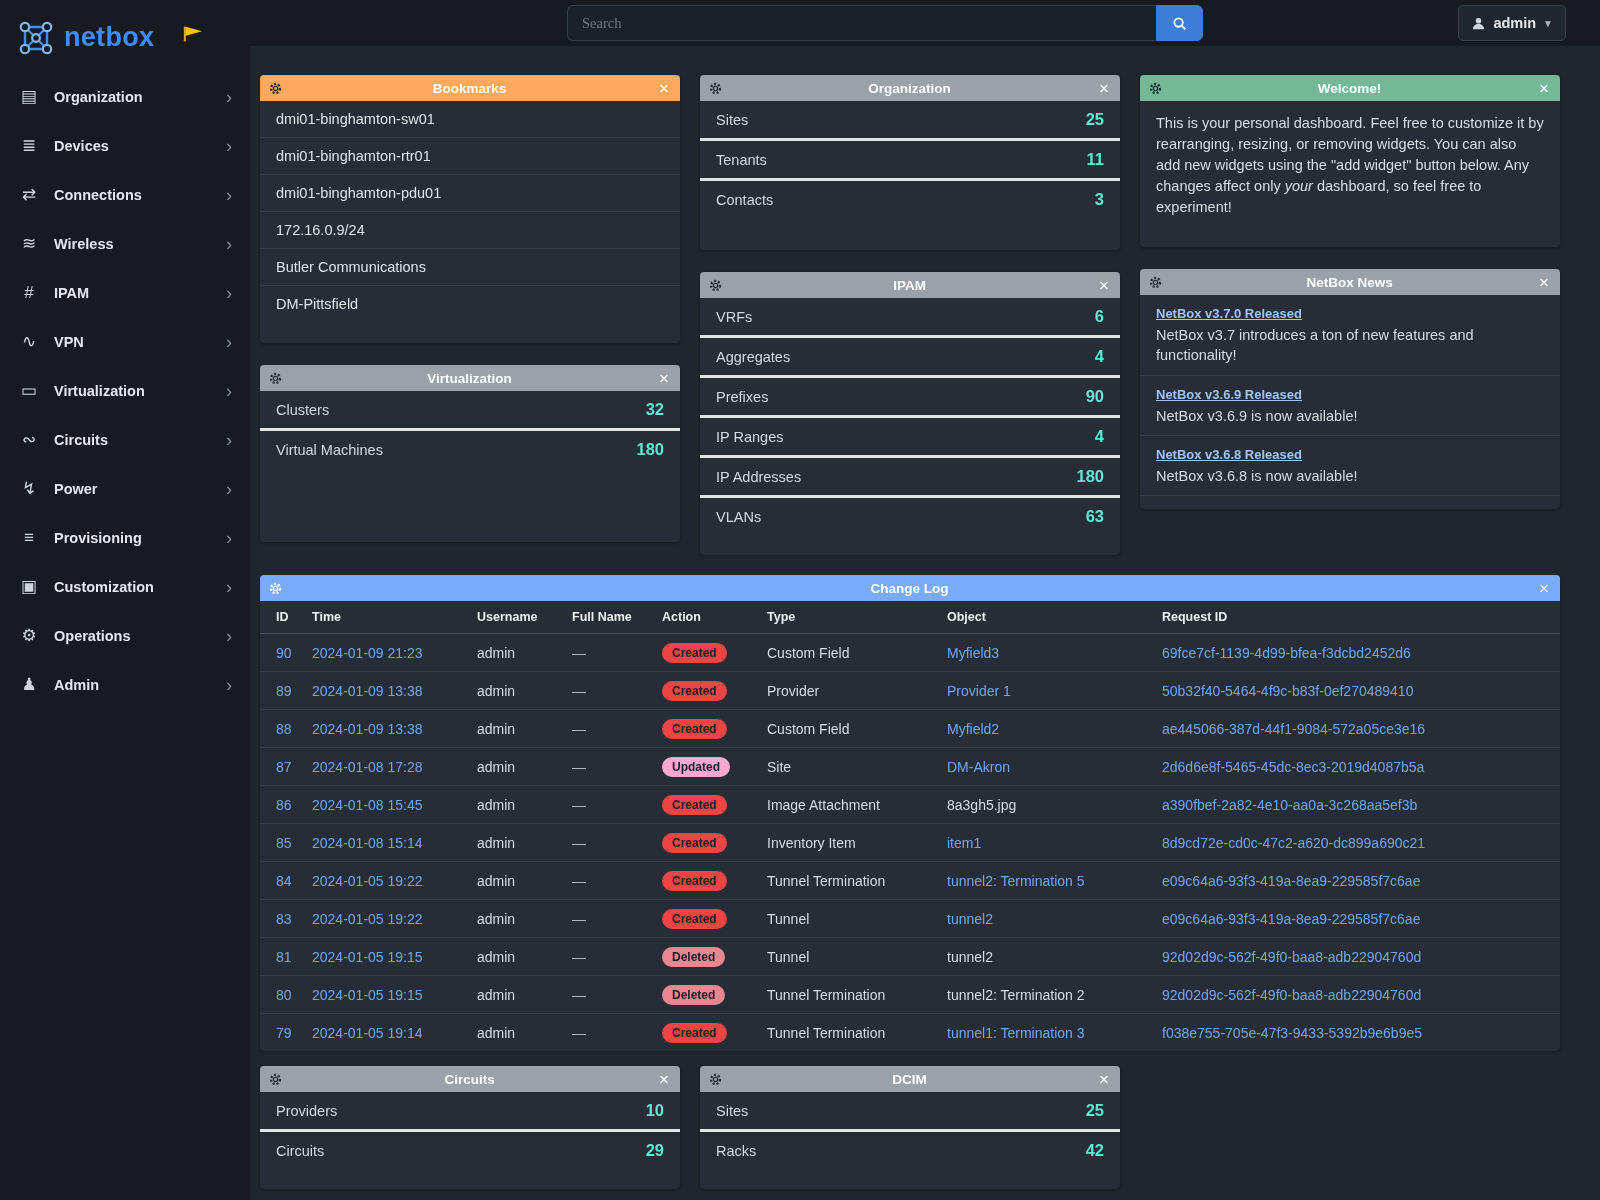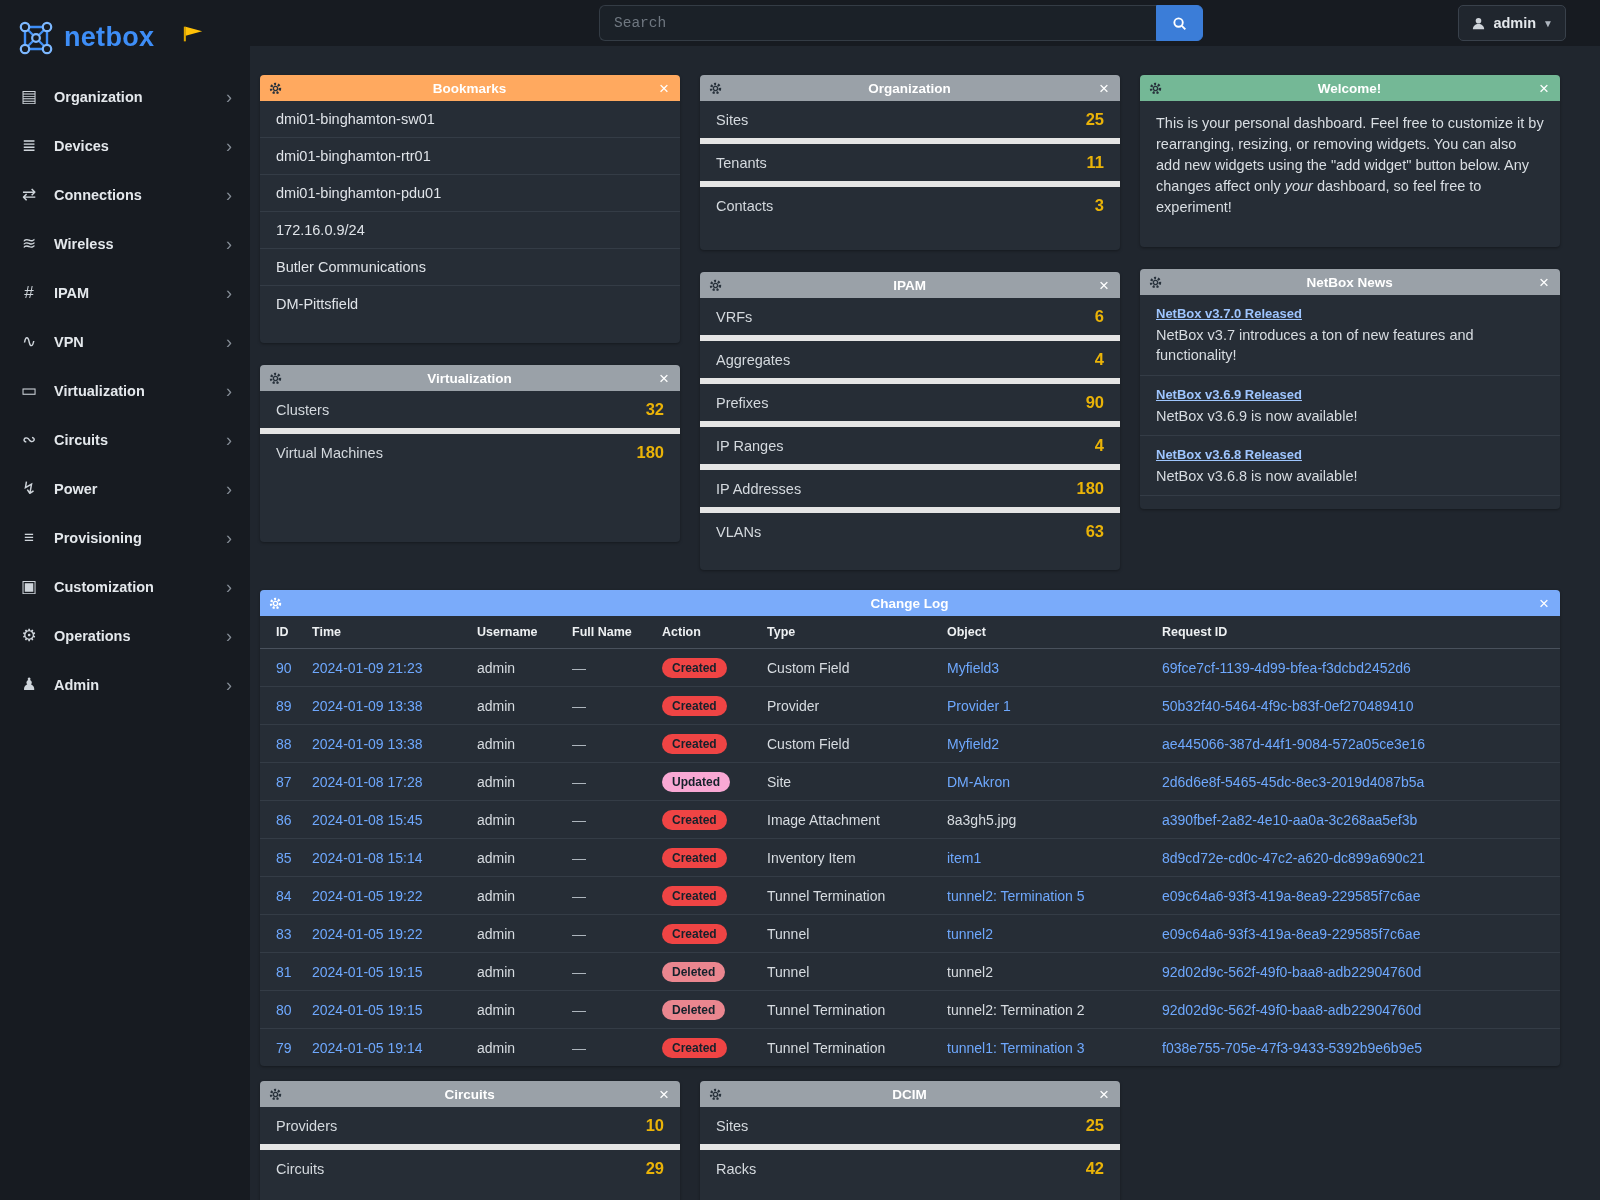"Search" .search-input { font-family: Liberation Mono, monospace -> Liberation Serif, serif; margin-left: 32px -> none }
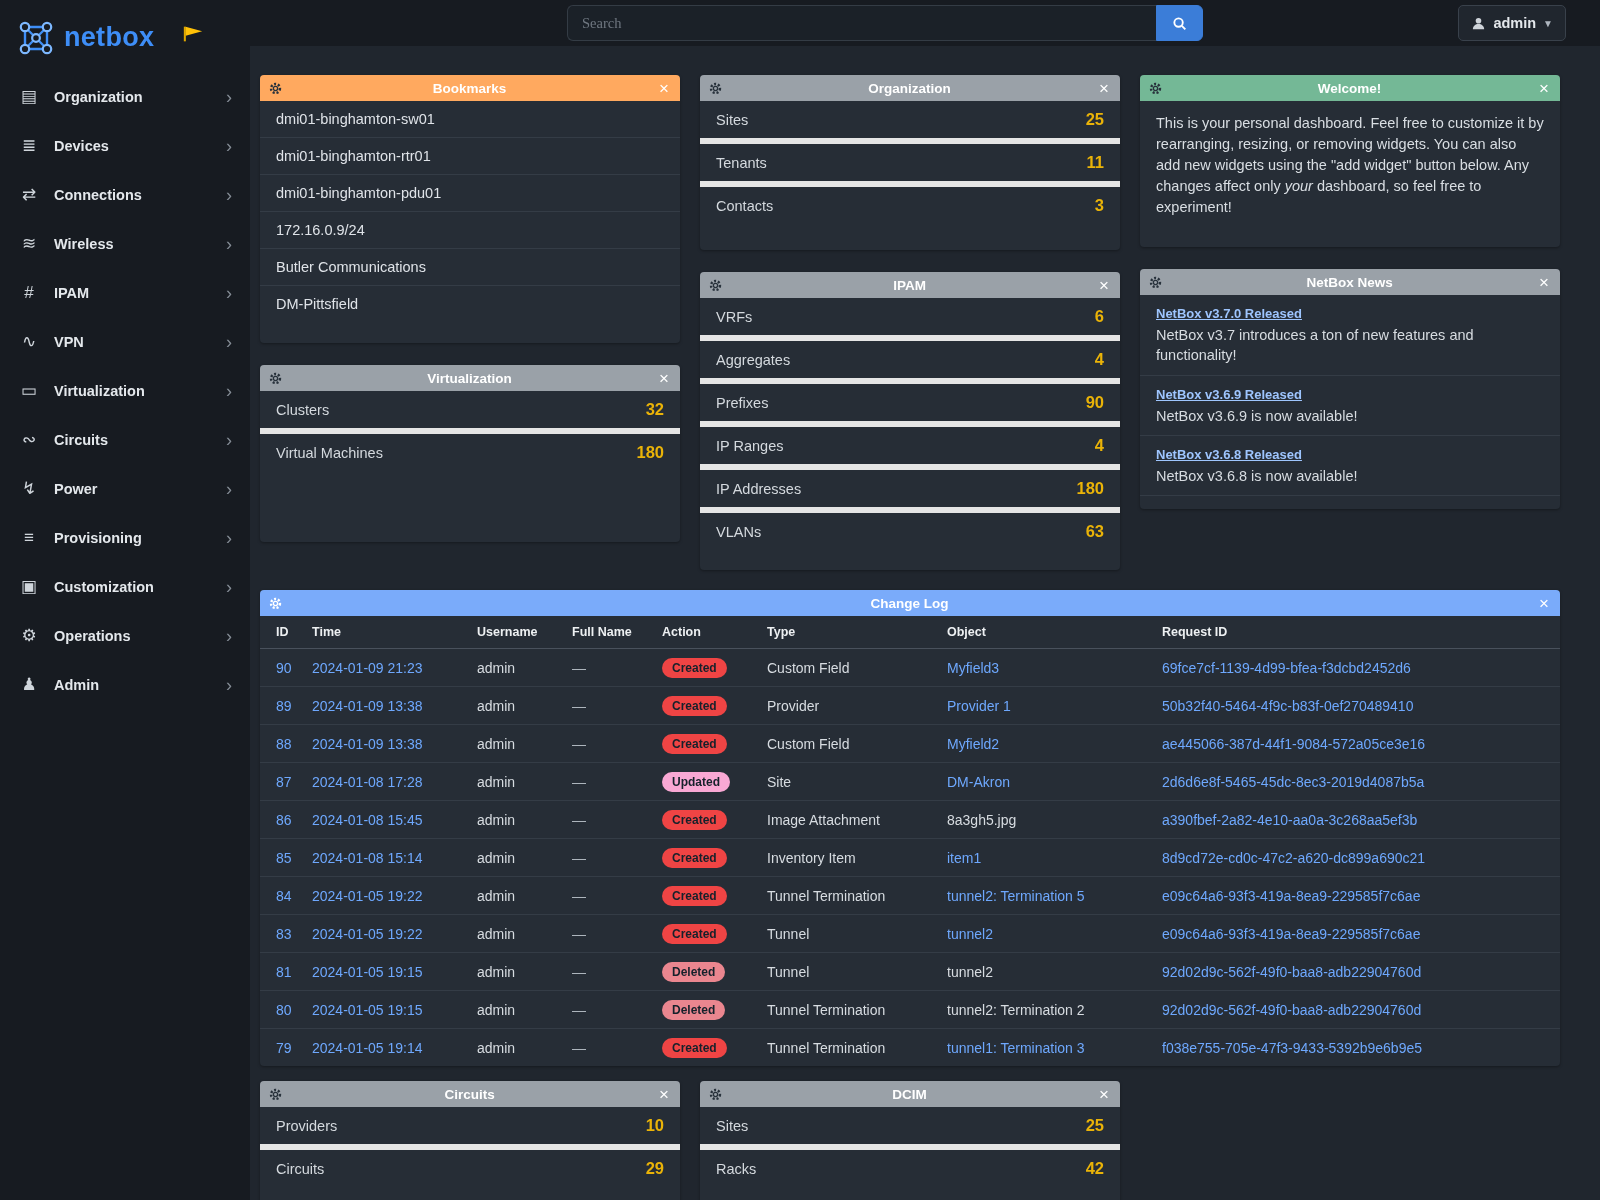"Sites" .stat-row { border-bottom: 6px solid #e5e5e5 -> 3px solid #e5e5e5 }
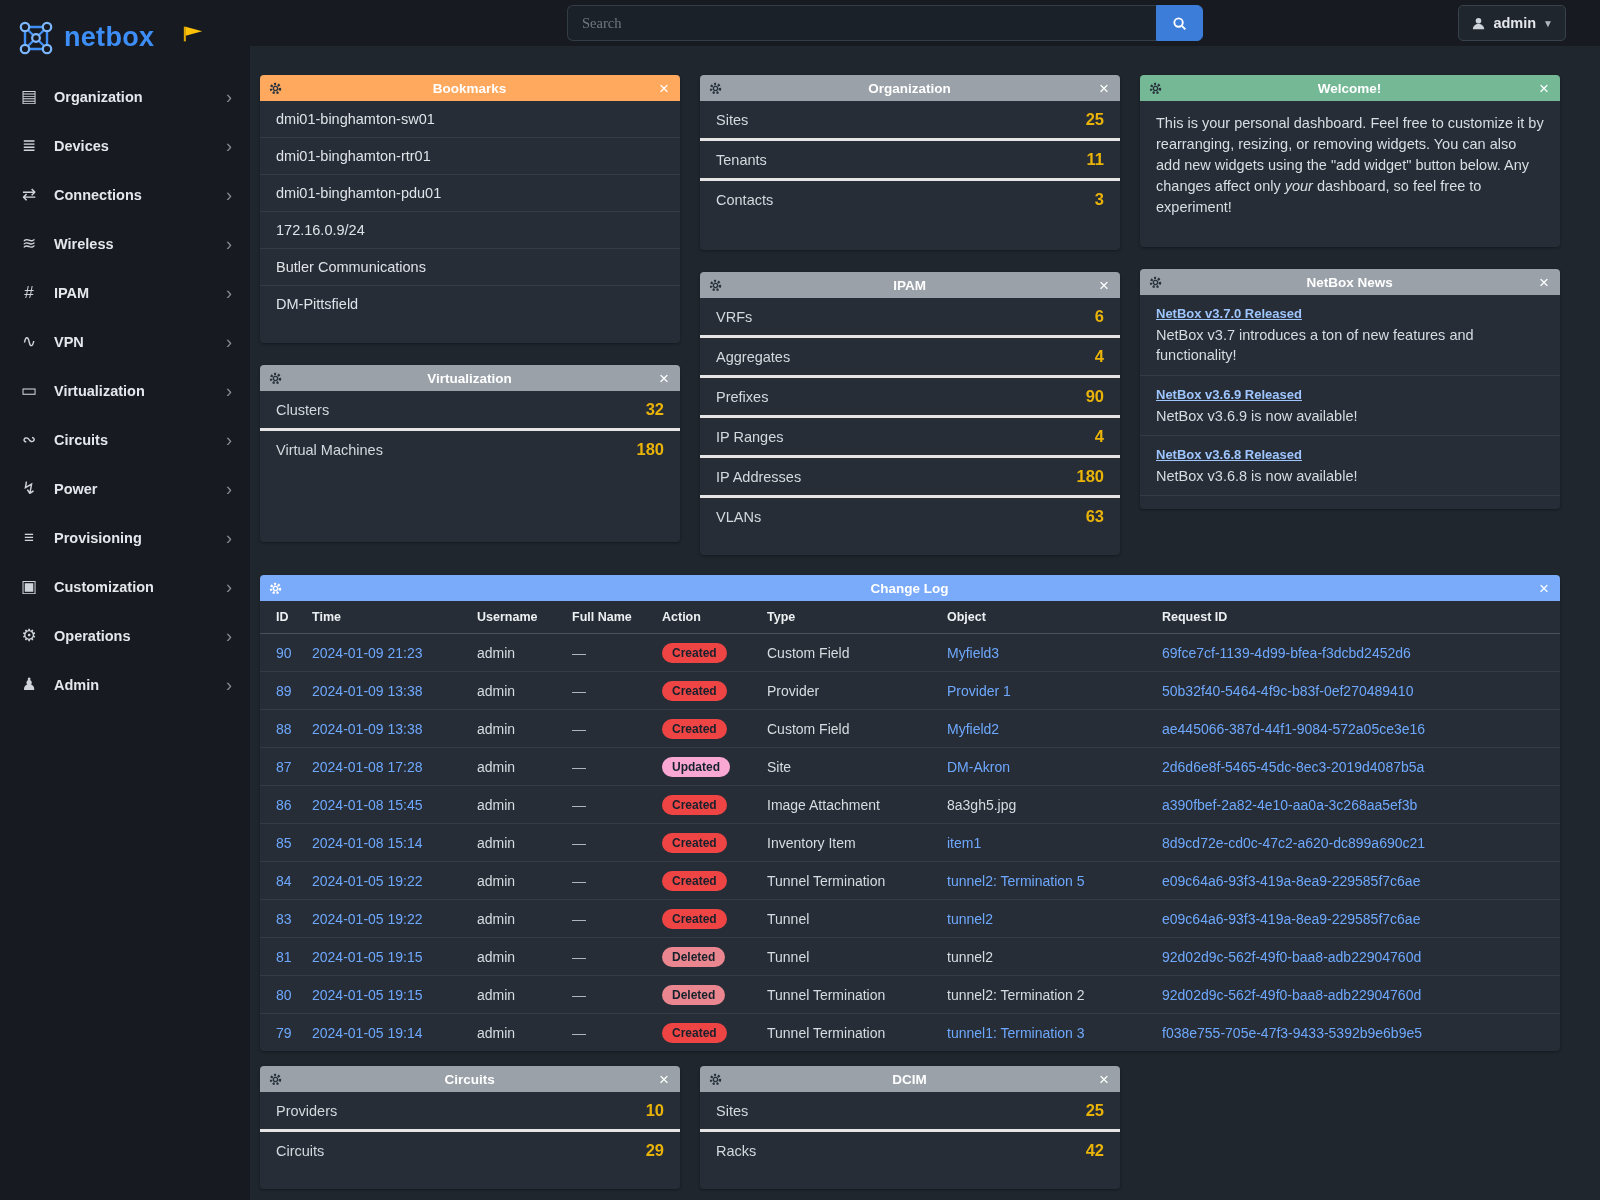"25" .stat-value { color: #eab308 -> #5eead4 }
